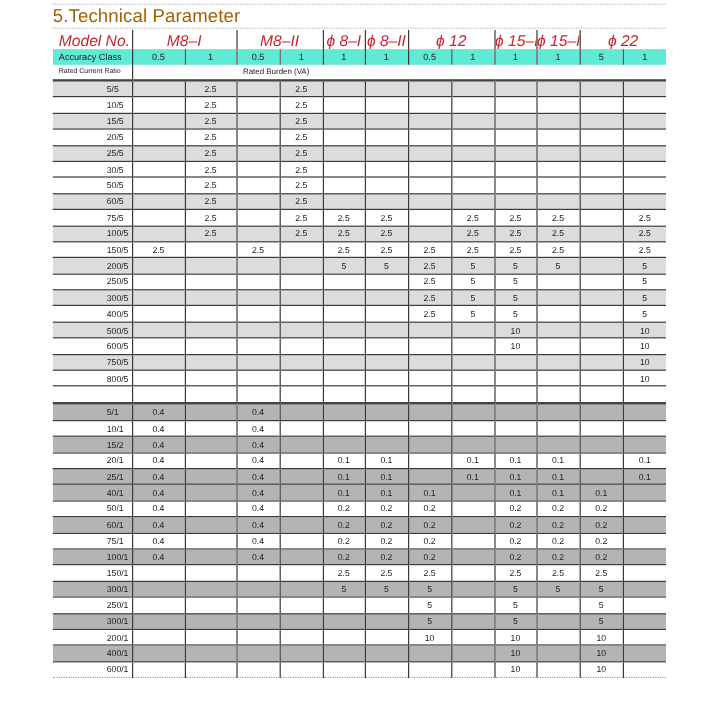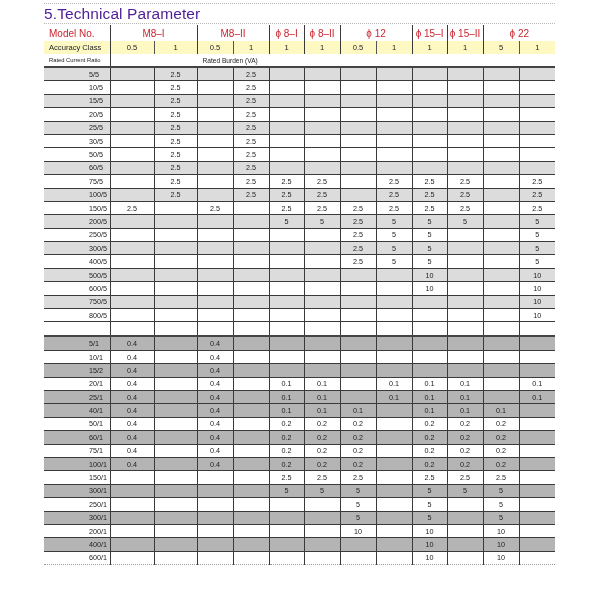"5.Technical Parameter" #title { color: #4c1d95 -> #a16207 }
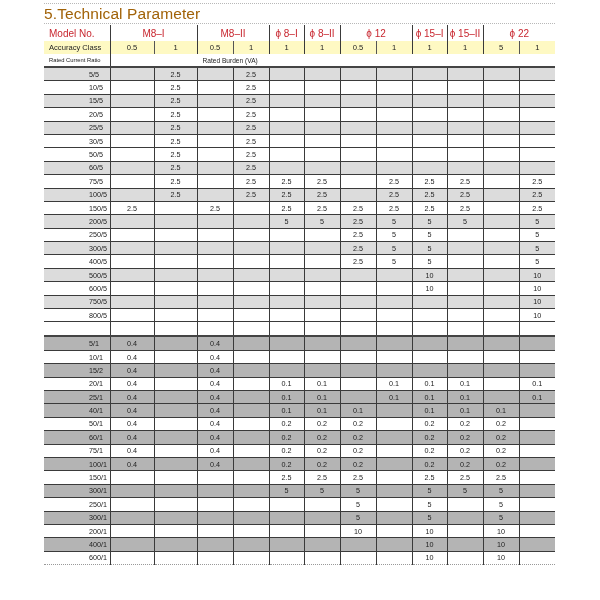"Model No." tr.model td { font-size: 10px -> 13px; font-style: none -> italic }
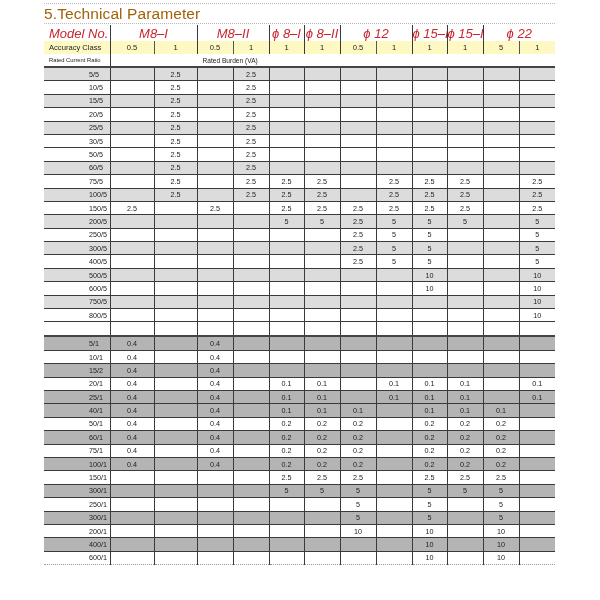"Accuracy Class" tr.acc td { background: #fef9c3 -> #5eead4 }
